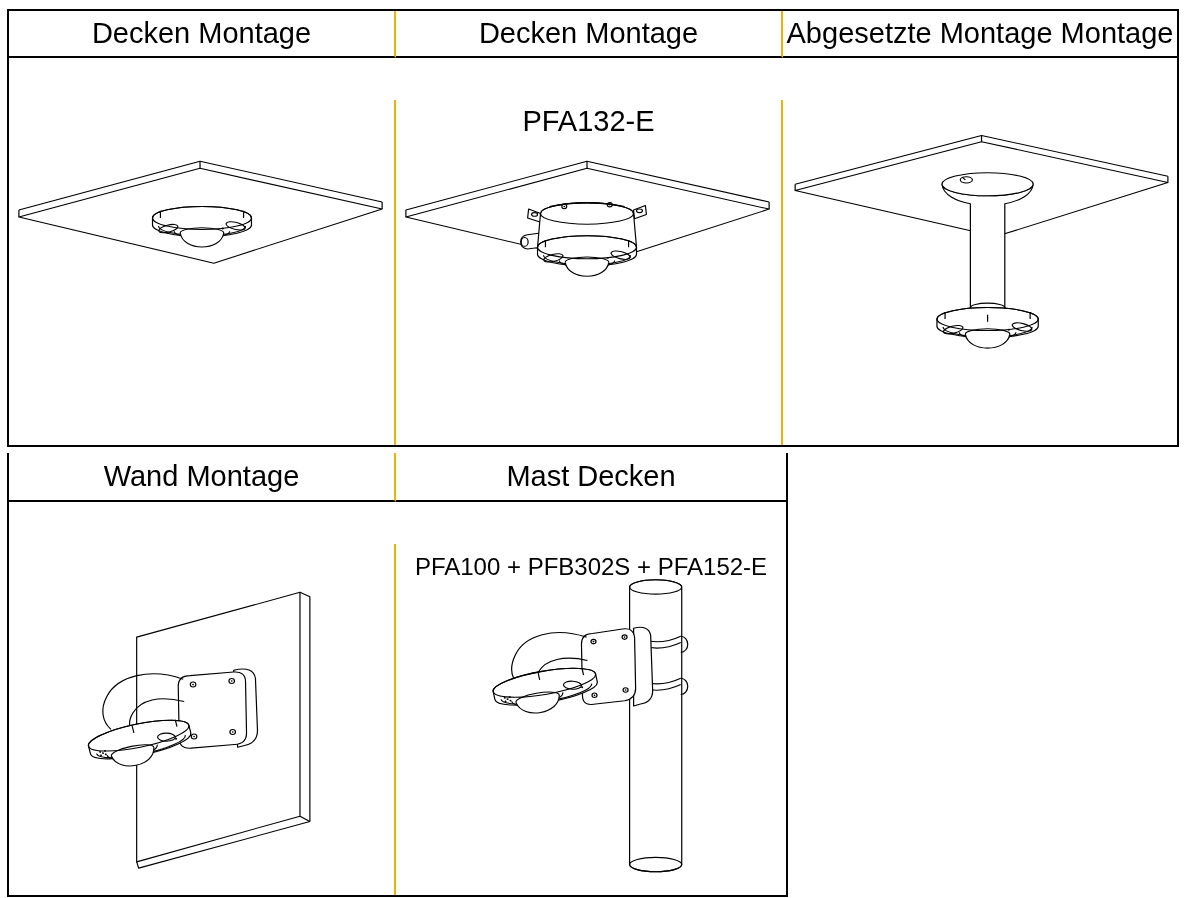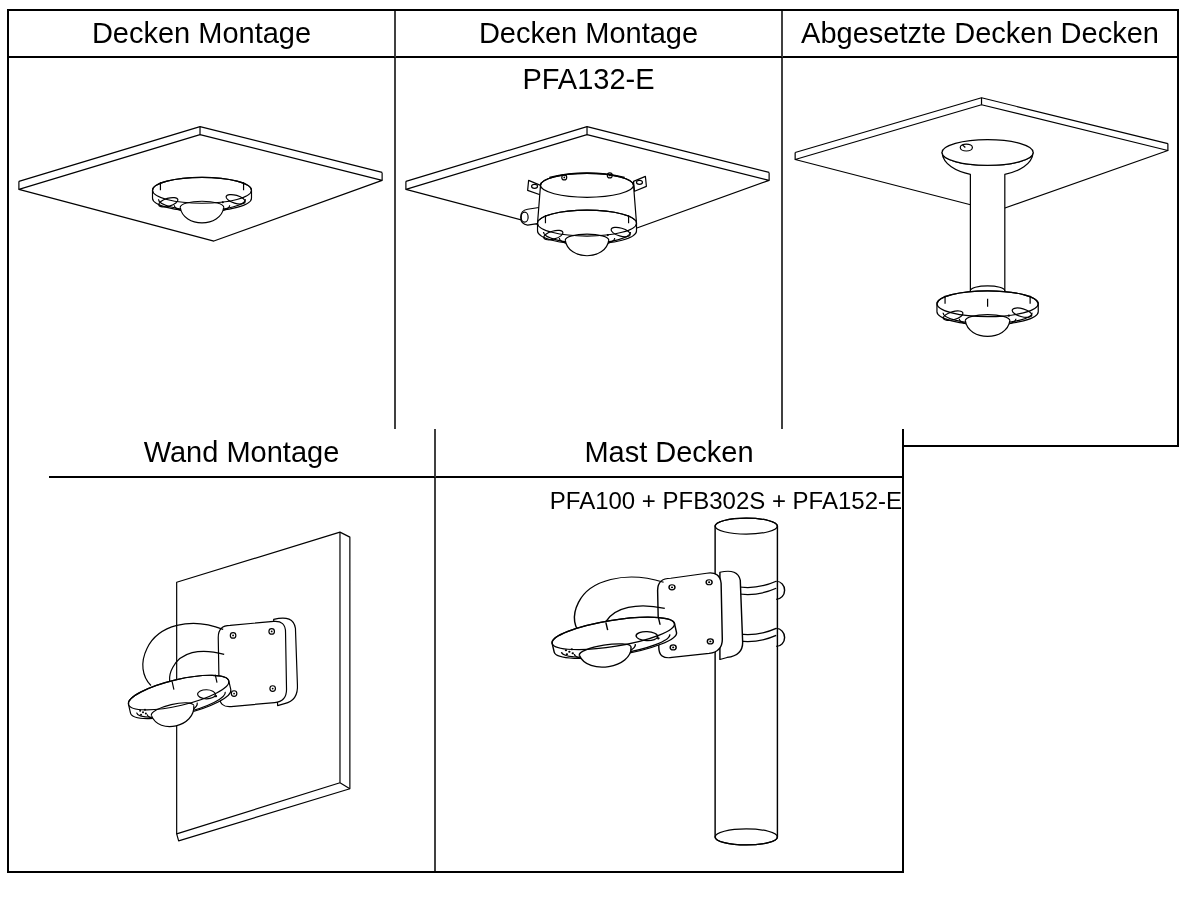"Decken Montage" .br { border-right: 2px solid #404040 -> 2px solid #eab308 }
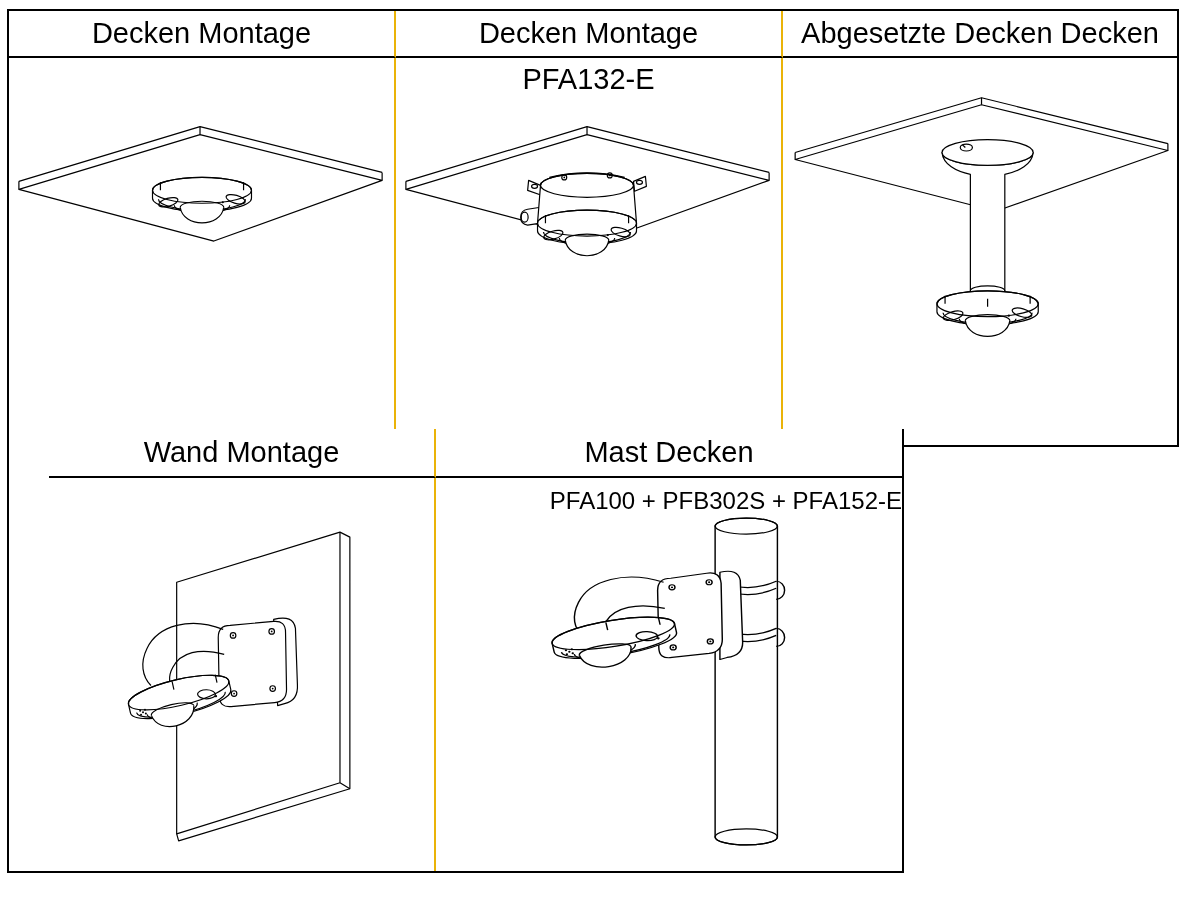"Abgesetzte Decken Decken" div.hcell { text: Decken Decken -> Montage Montage }
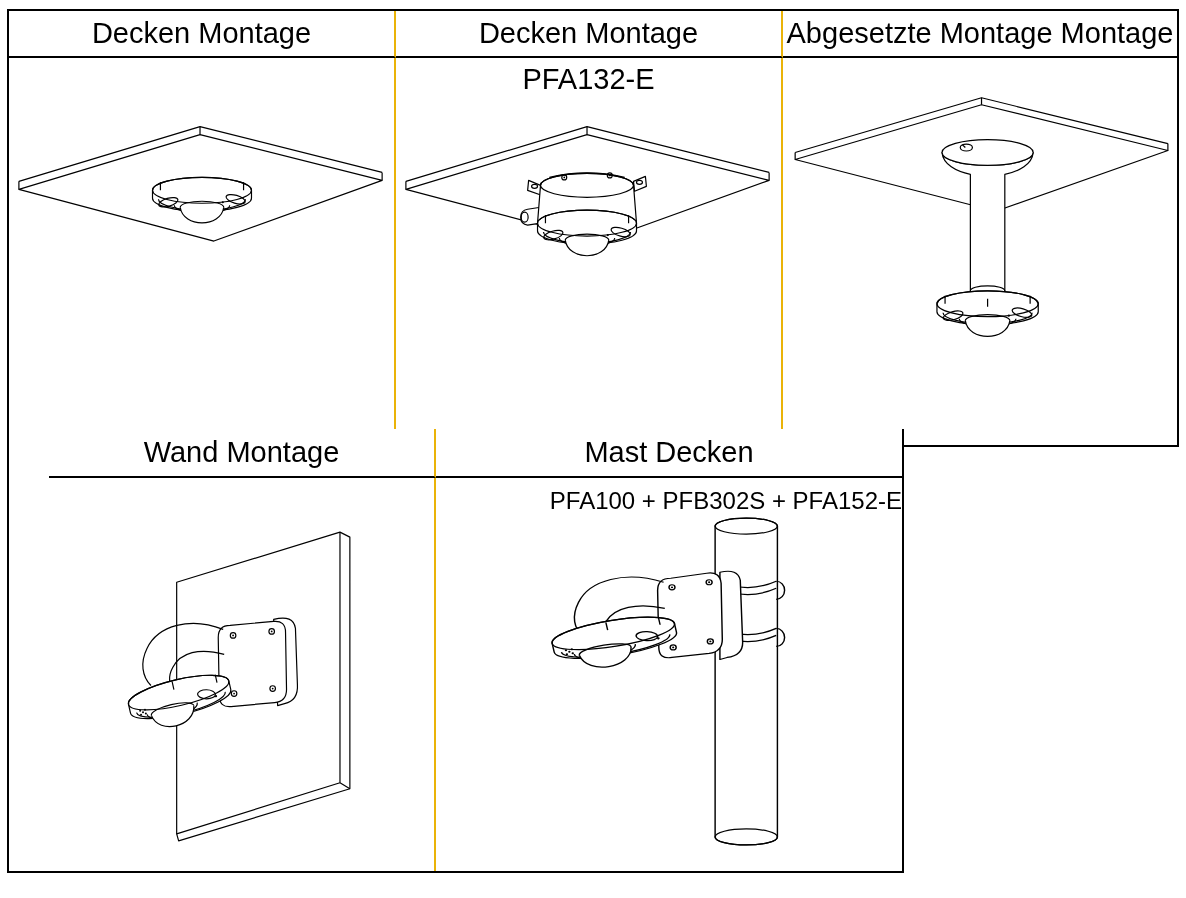"PFA132-E" .ccell { margin-top: none -> 42px }
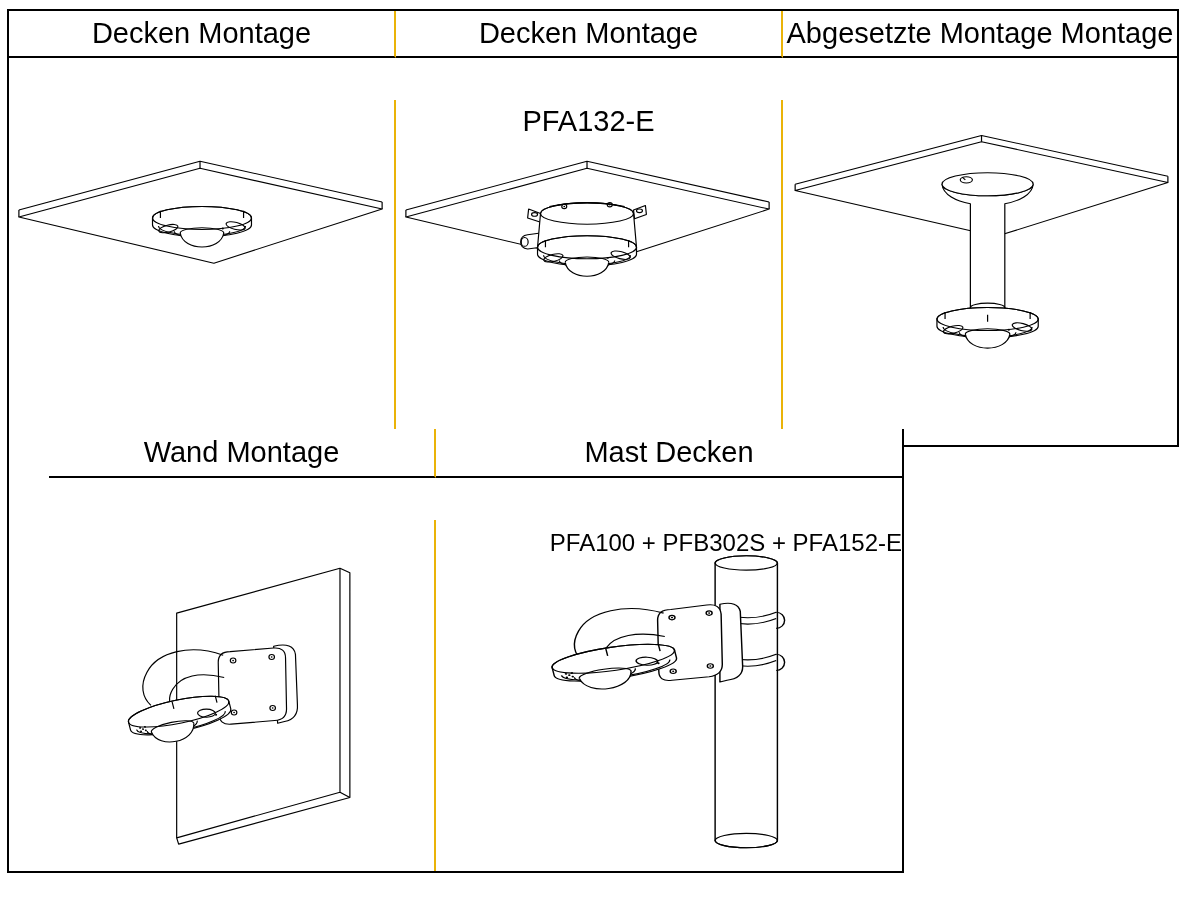"Wand Montage" .tbl-lower { padding-left: 40px -> none; top: 429px -> 453px; width: 897px -> 781px }
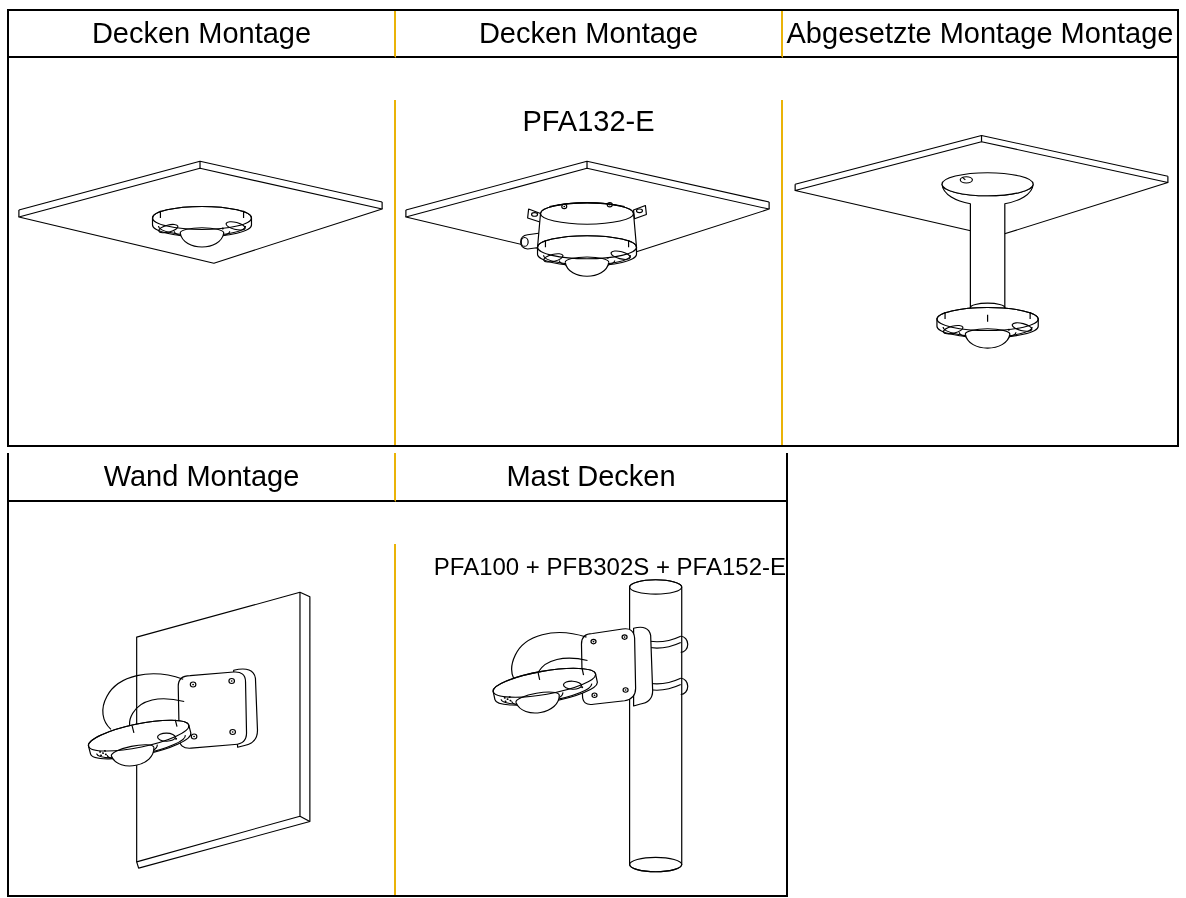"PFA100 + PFB302S + PFA152-E" .model.small { text-align: right -> none }
